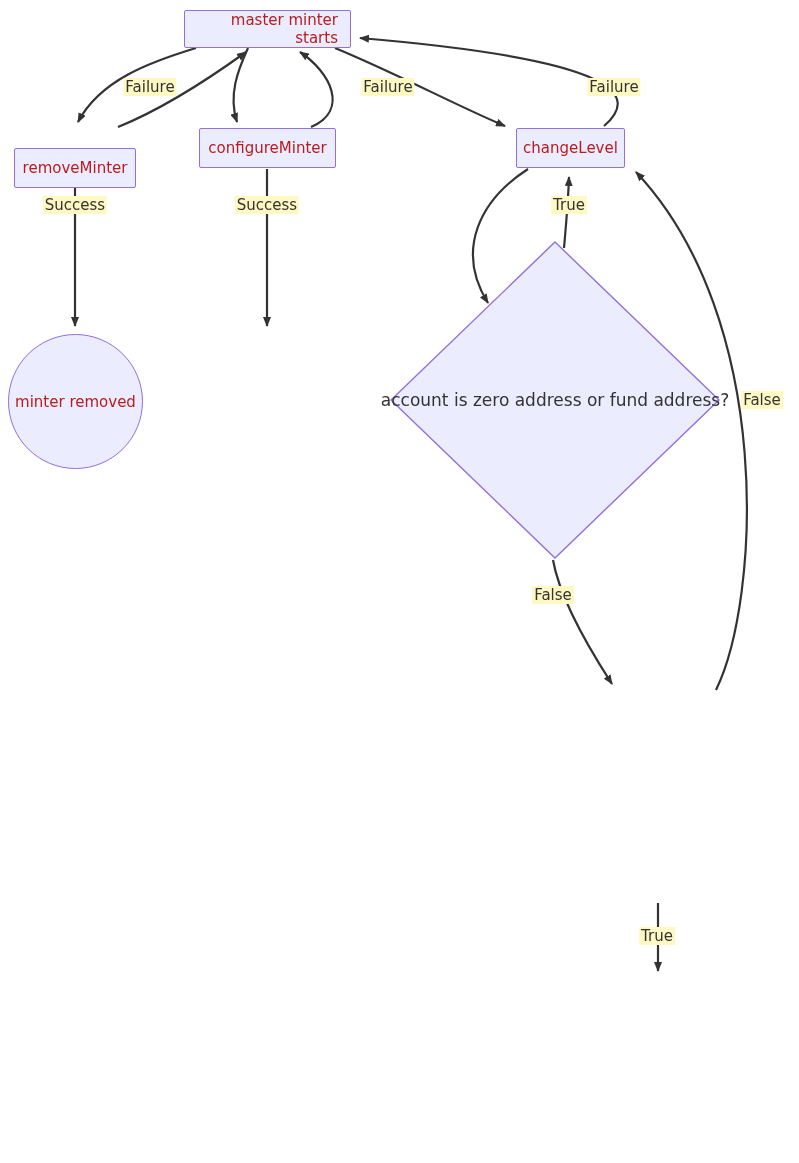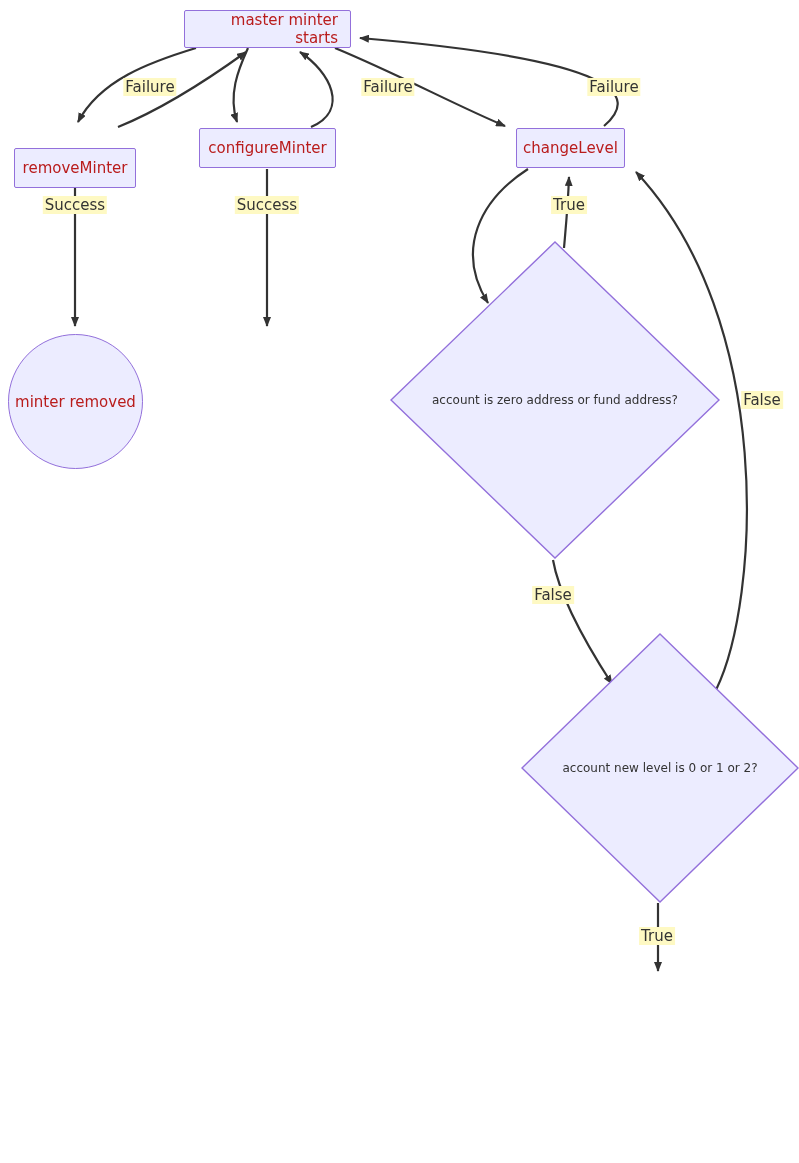"account is zero address or" .nd-diamond-label { font-size: 12px -> 17px }
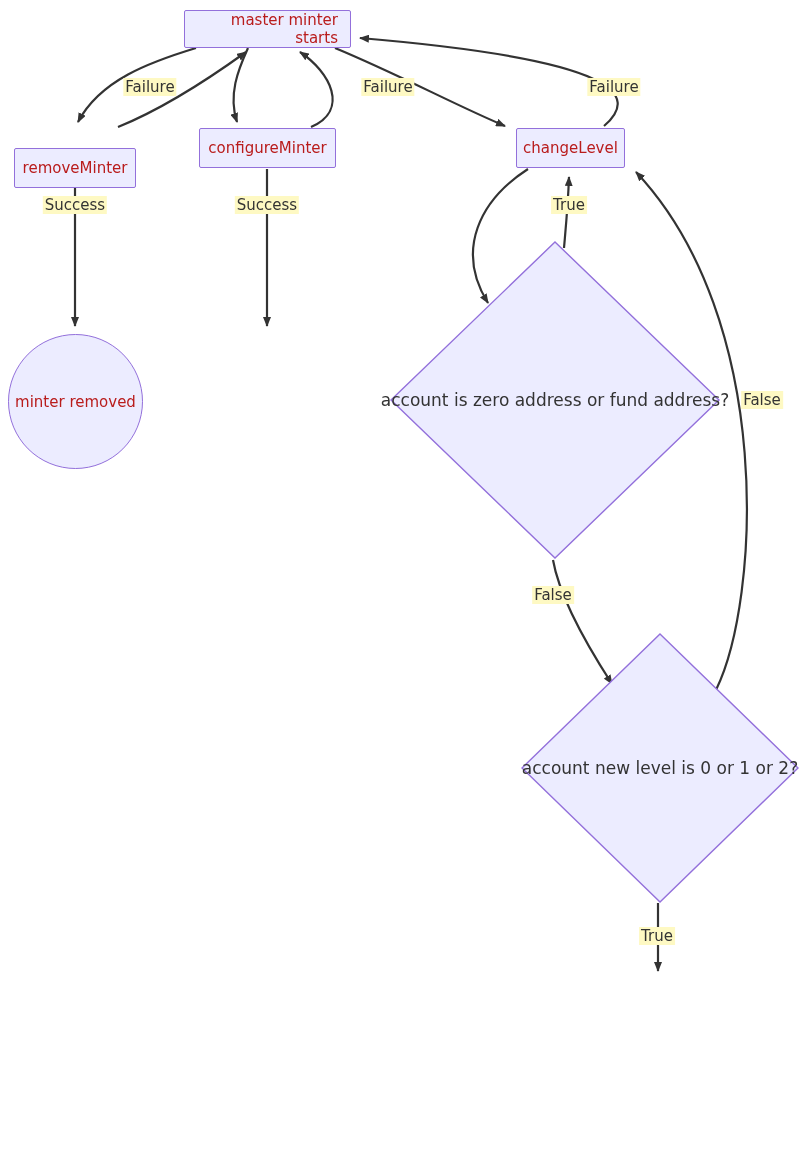"account new level is 0" div.nd-diamond-wrap { html: <div> <svg> <polygon></polygon> </svg> <div>account new level is 0 or 1 or 2?</div> </div> -> none }
